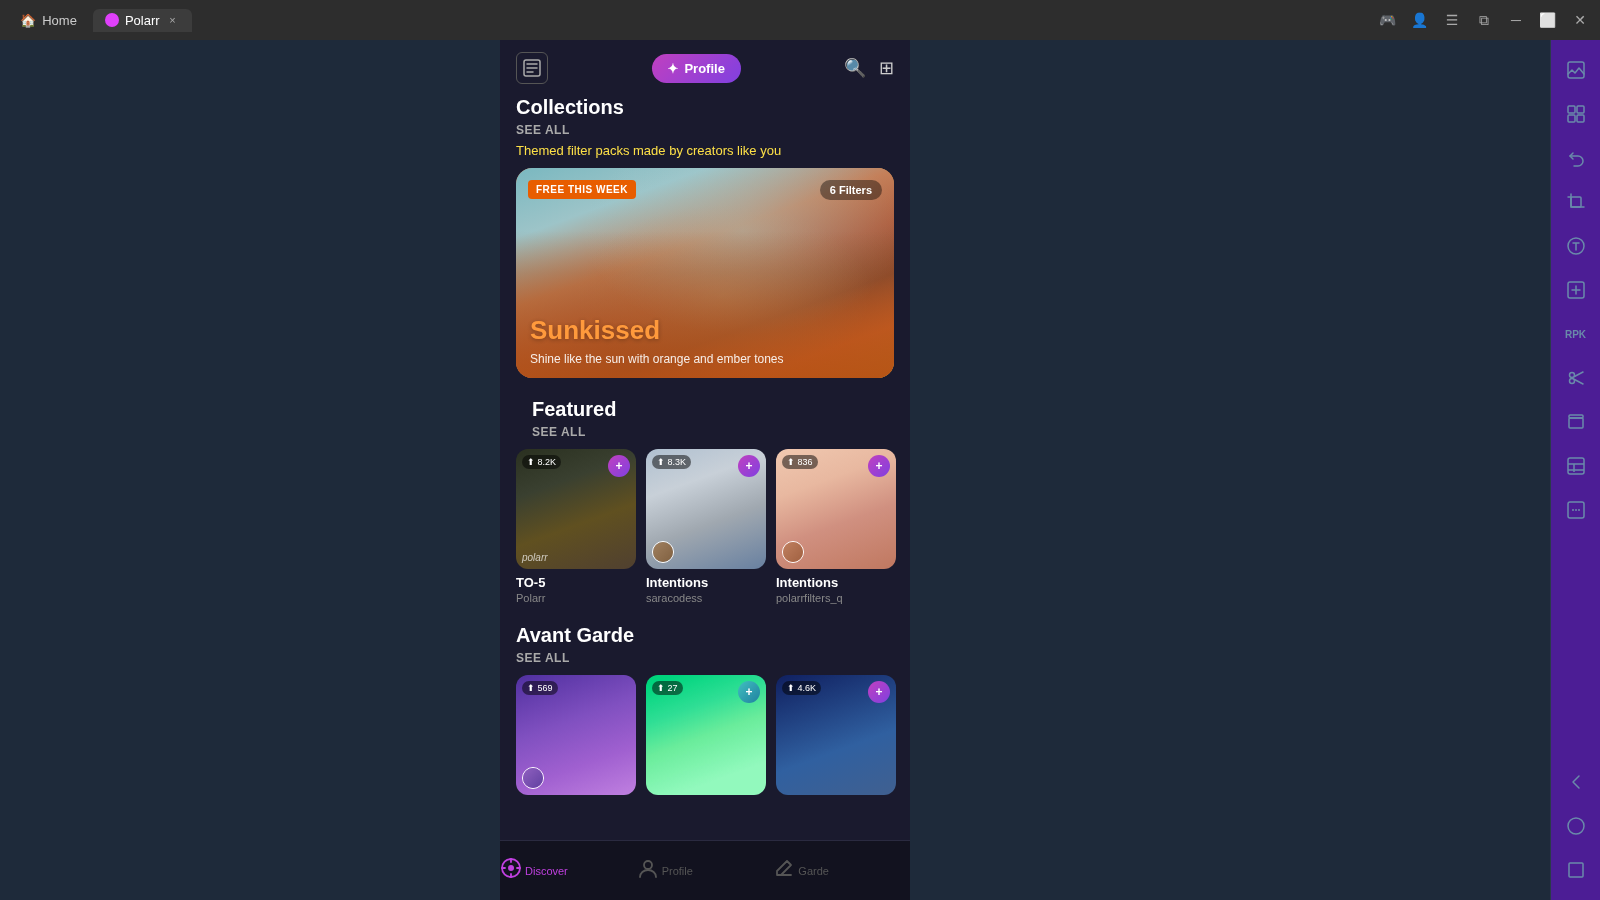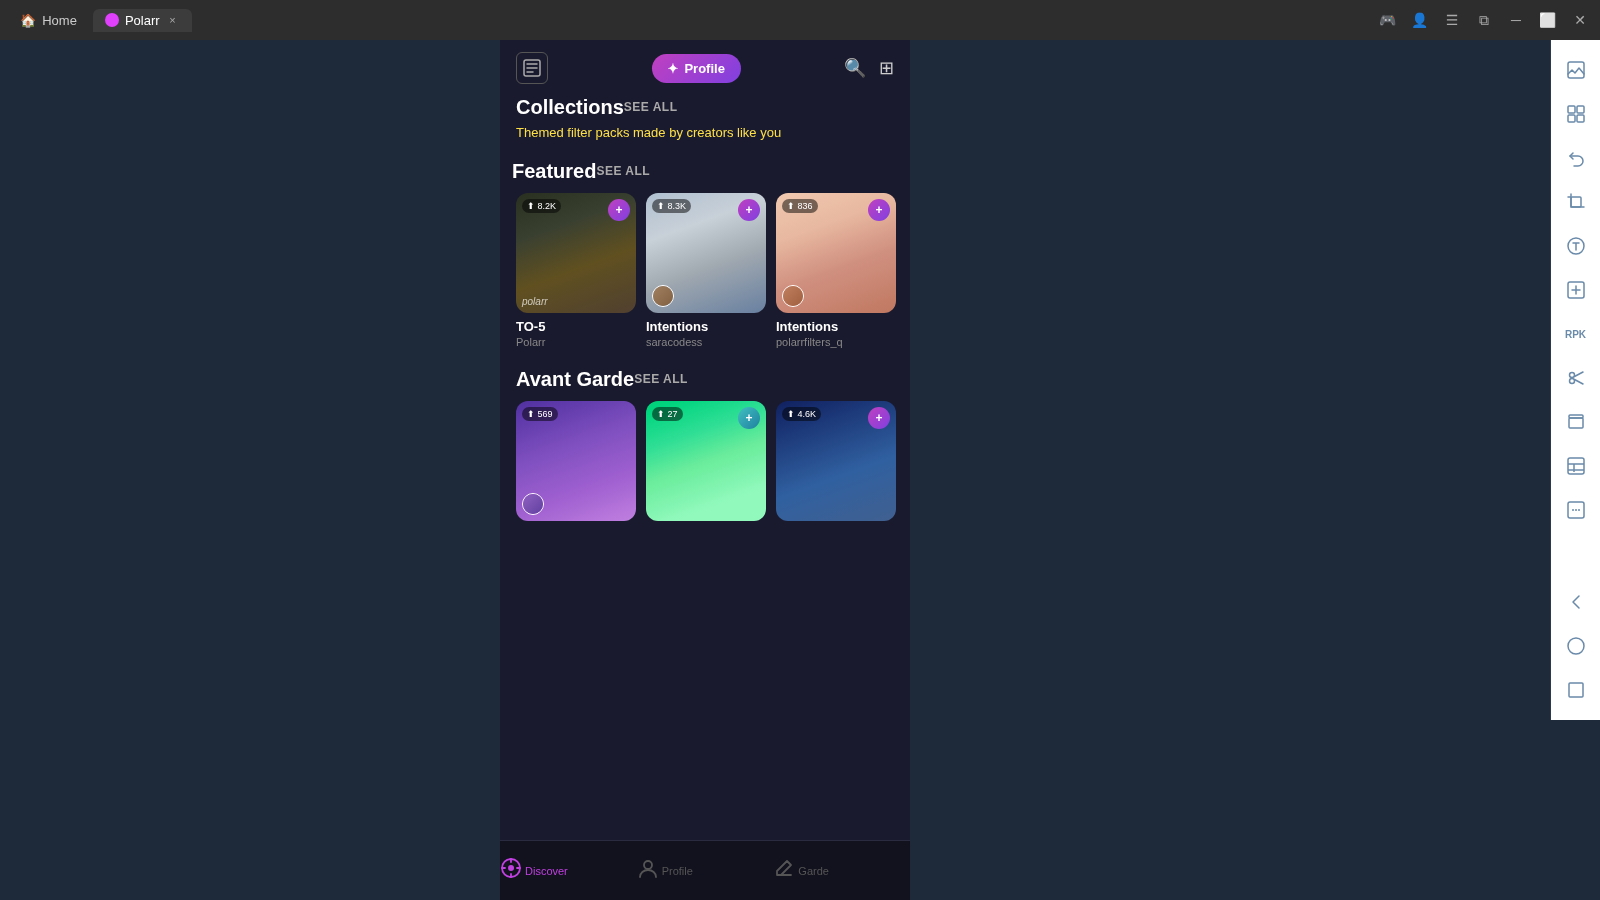"Collections" .section-header { flex-direction: none -> column }
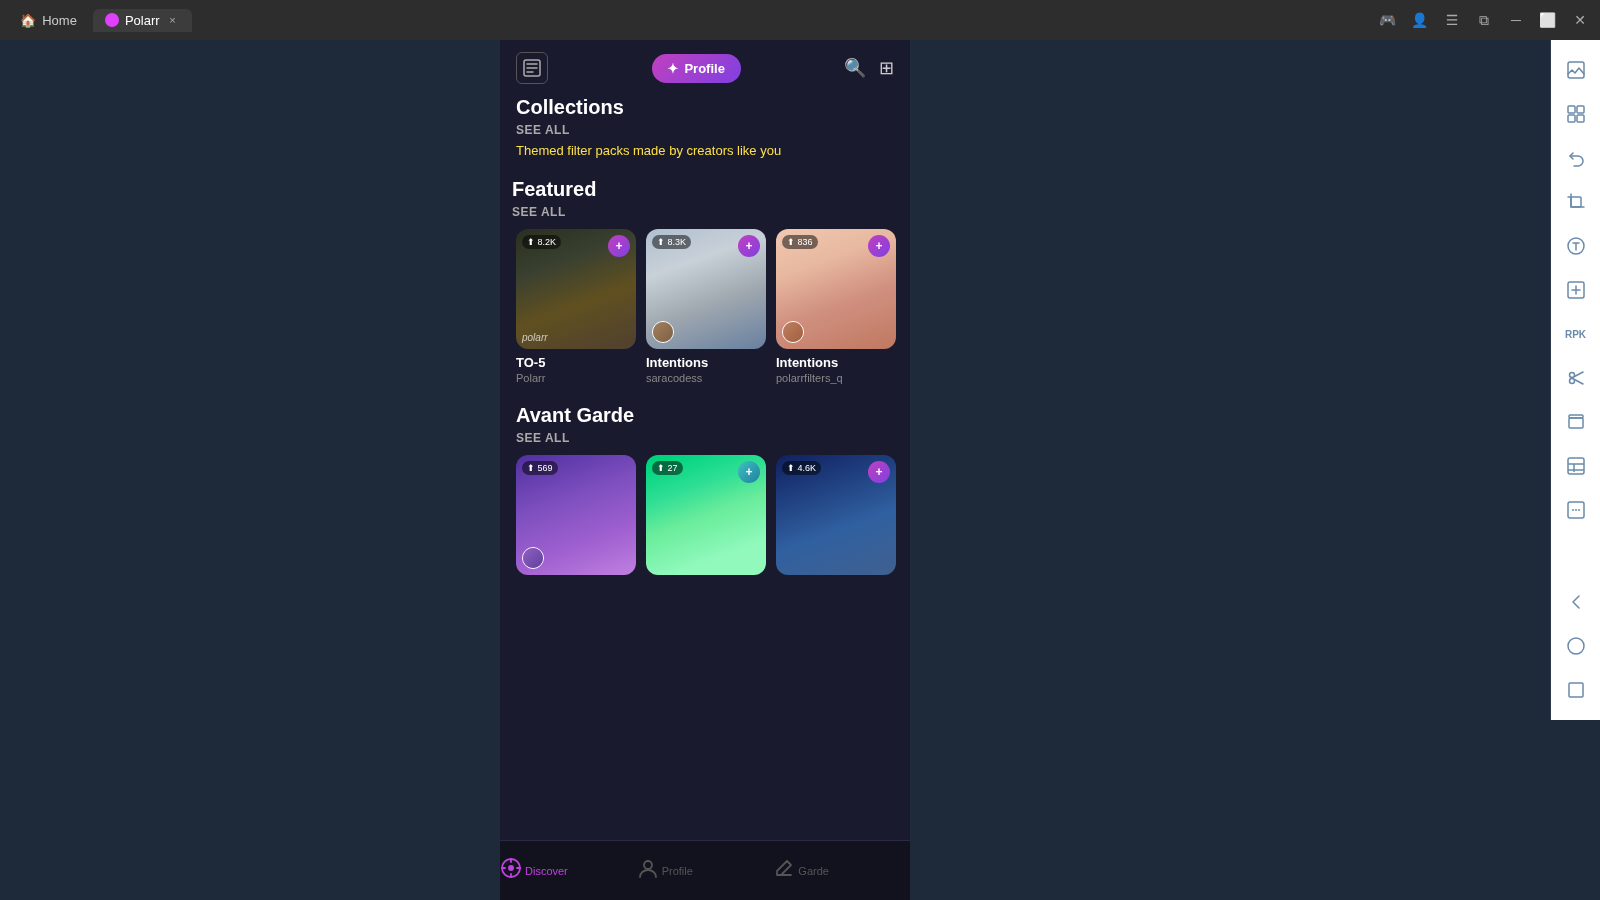"FREE THIS WEEK" div.collection-card { html: none -> <div> <div></div> <div></div> <div></div> <div>FREE THIS WEEK</div> <div>6 Filters</div> <div>Sunkissed</div> <div>Shine like the sun with orange and ember tones</div> </div> }
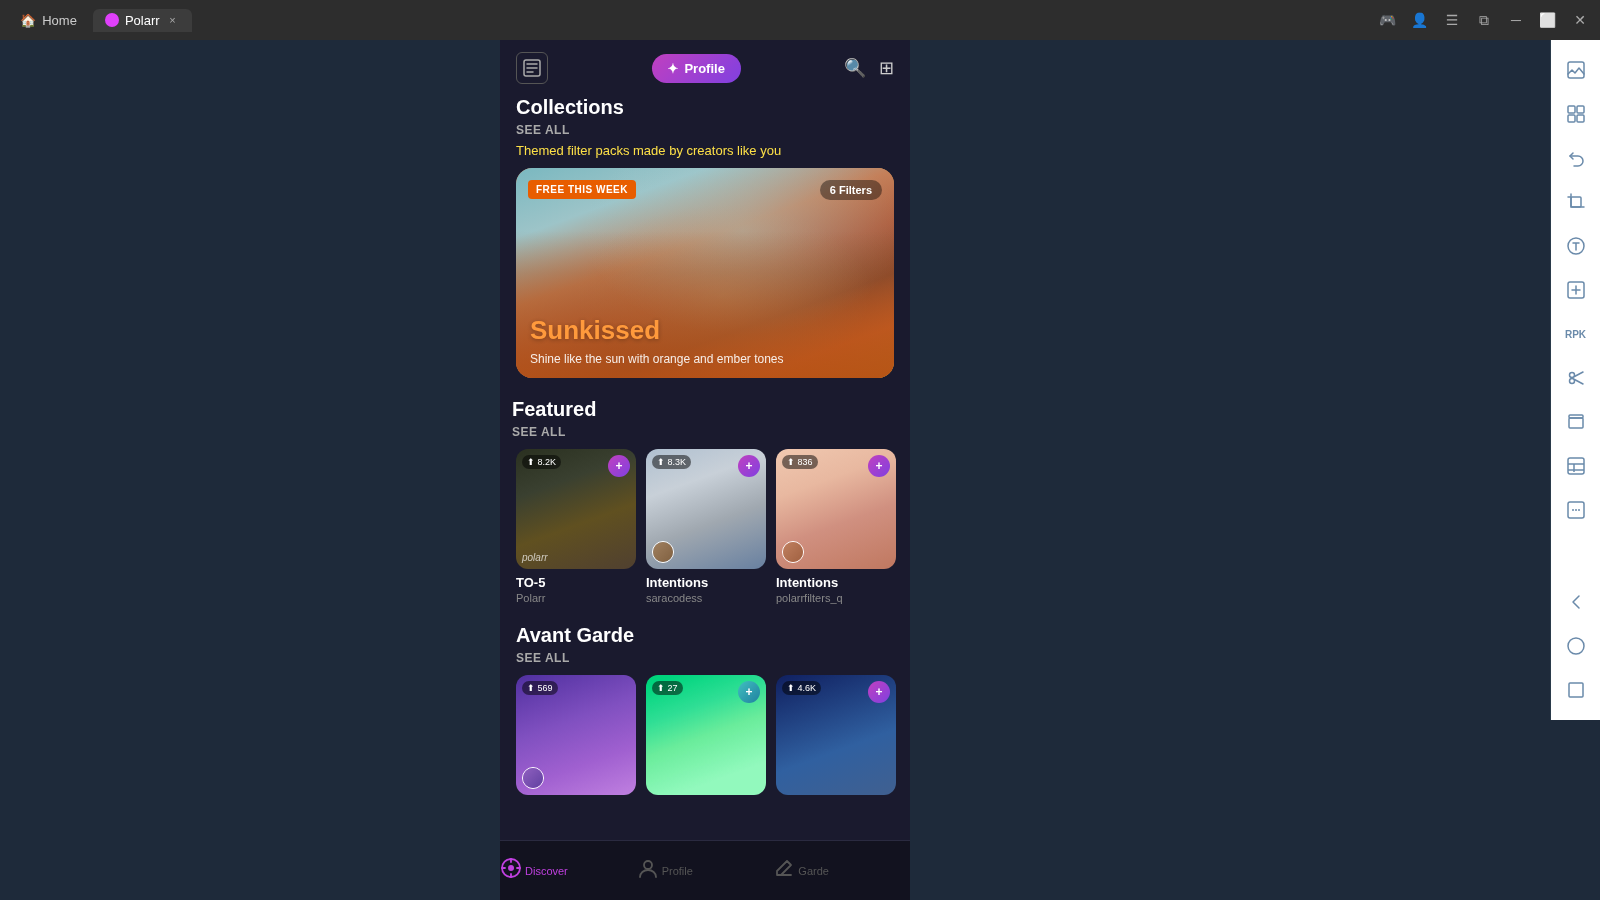"RPK" .right-sidebar { background: #ffffff -> #4c1d95; height: 680px -> 860px }
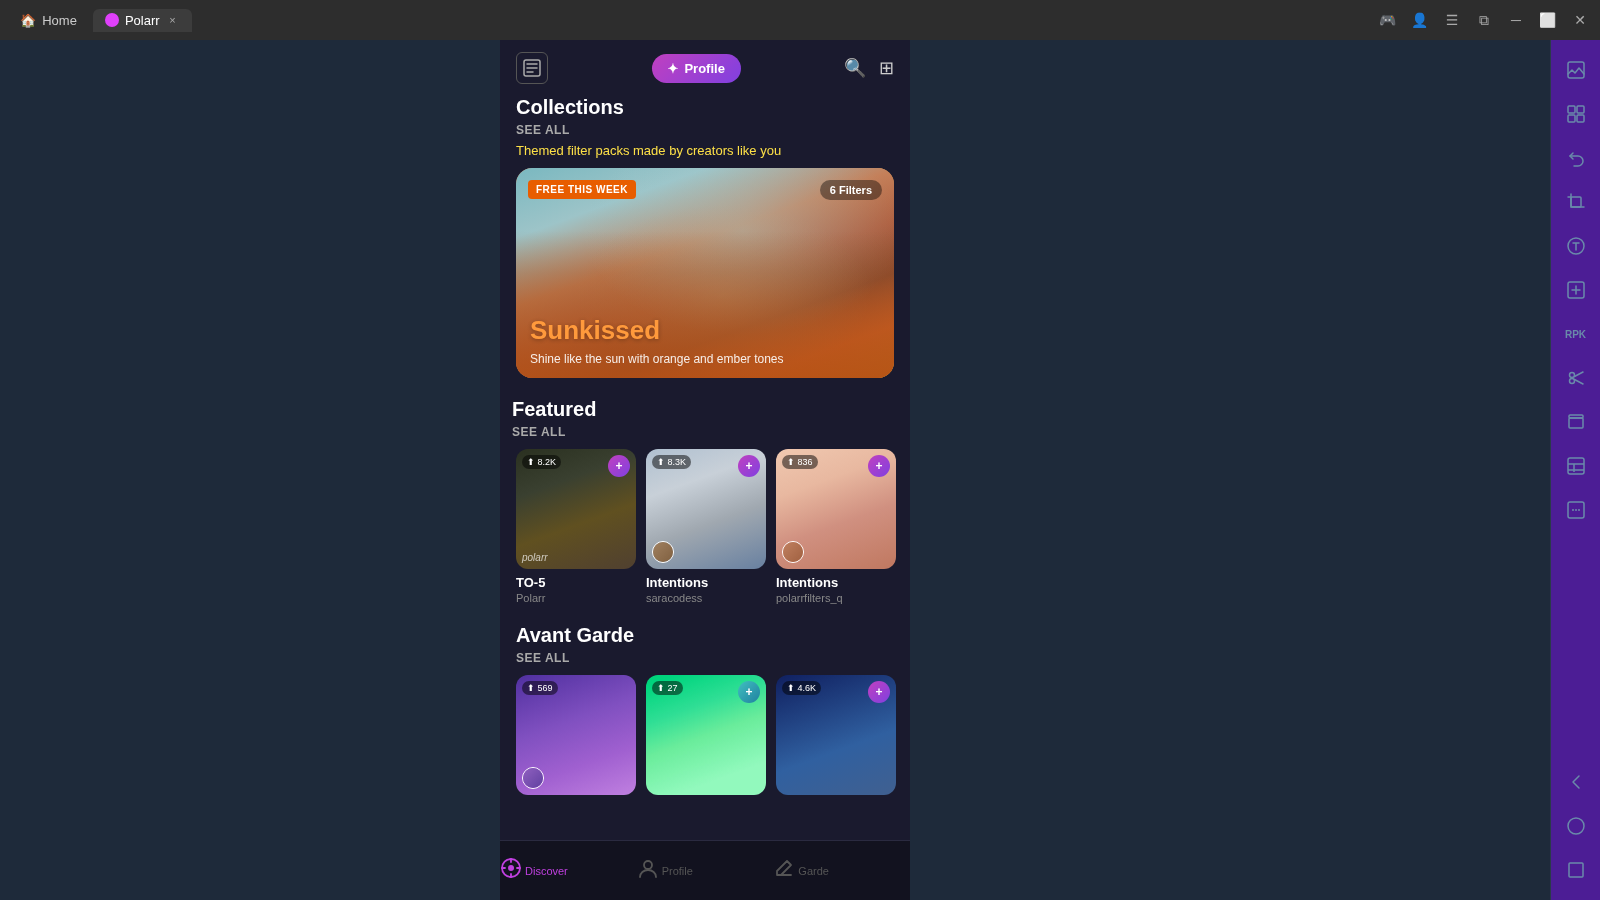"Featured" div.section-header { padding: 0 12px -> 0 32px }
